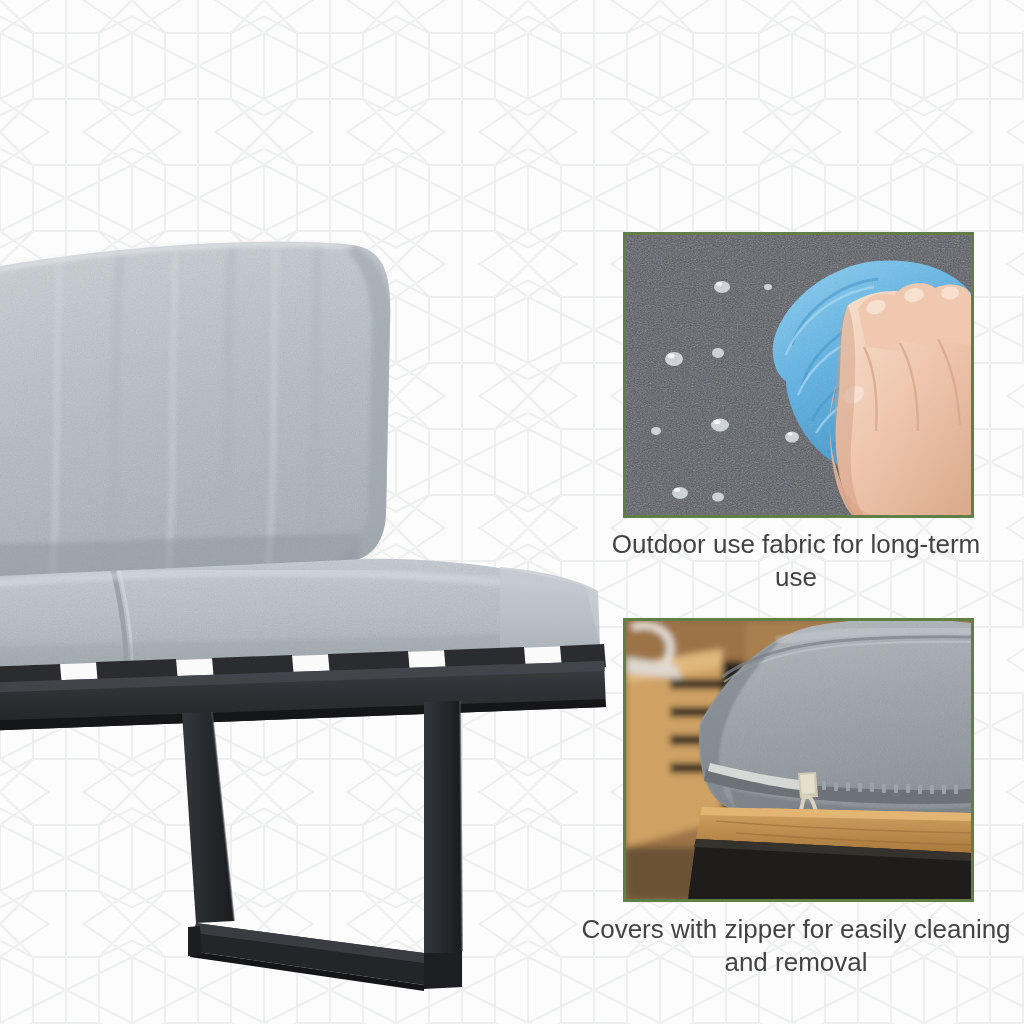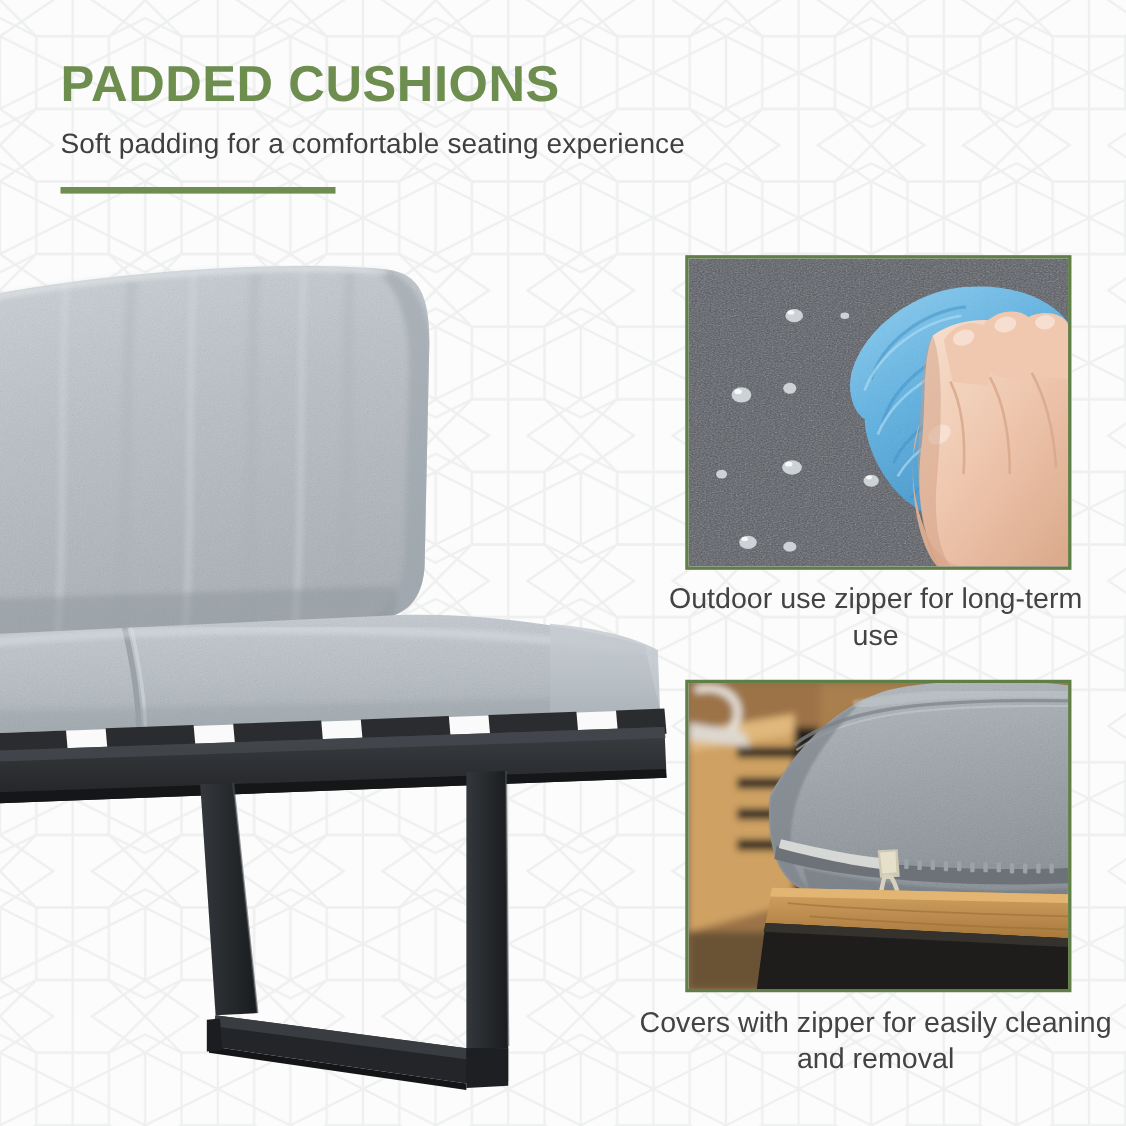"PADDED CUSHIONS" div { html: <div> <h1>PADDED CUSHIONS</h1> <p>Soft padding for a comfortable seating experience</p> <div></div> </div> -> none }
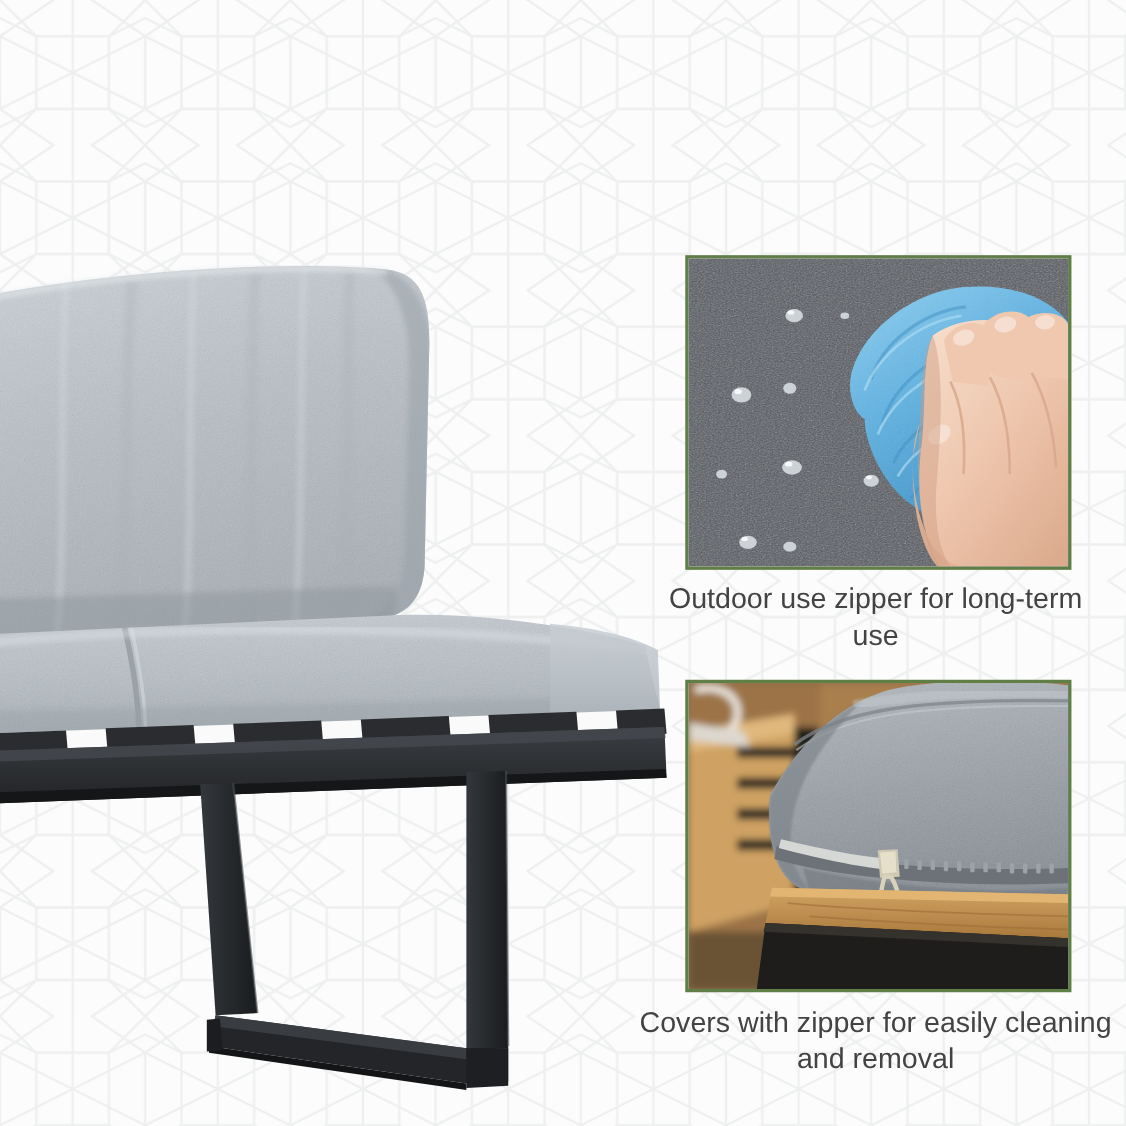"Outdoor use zipper for long-term" div.caption { text: zipper -> fabric }
